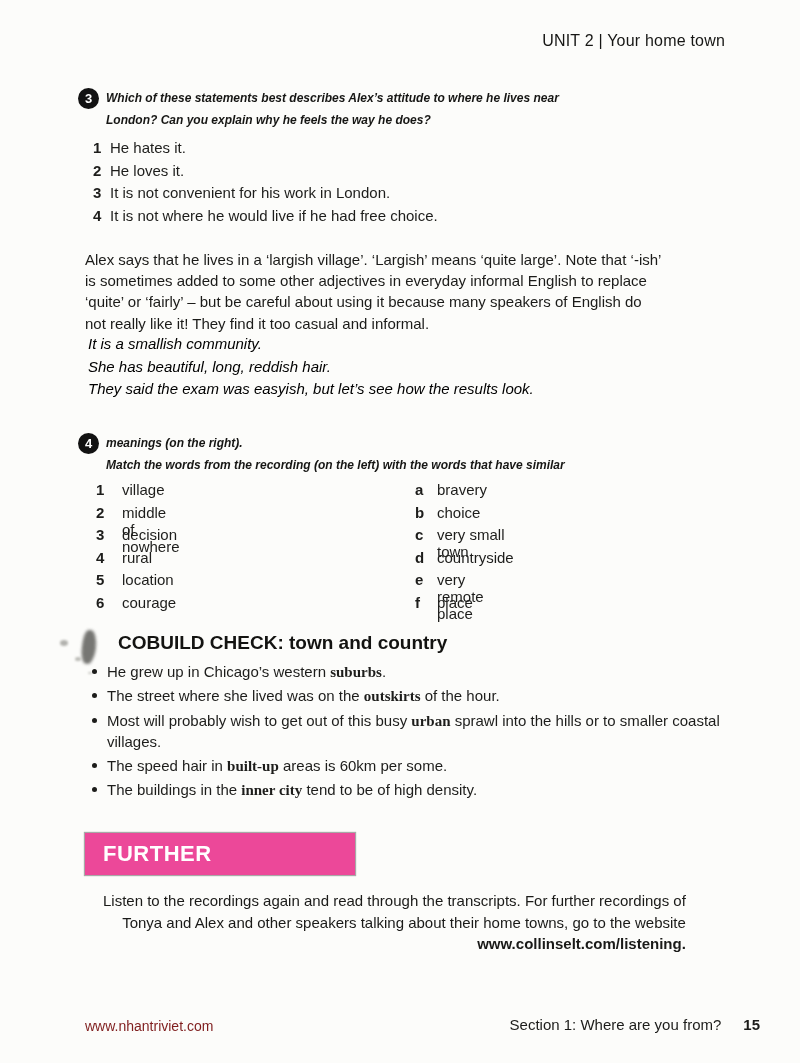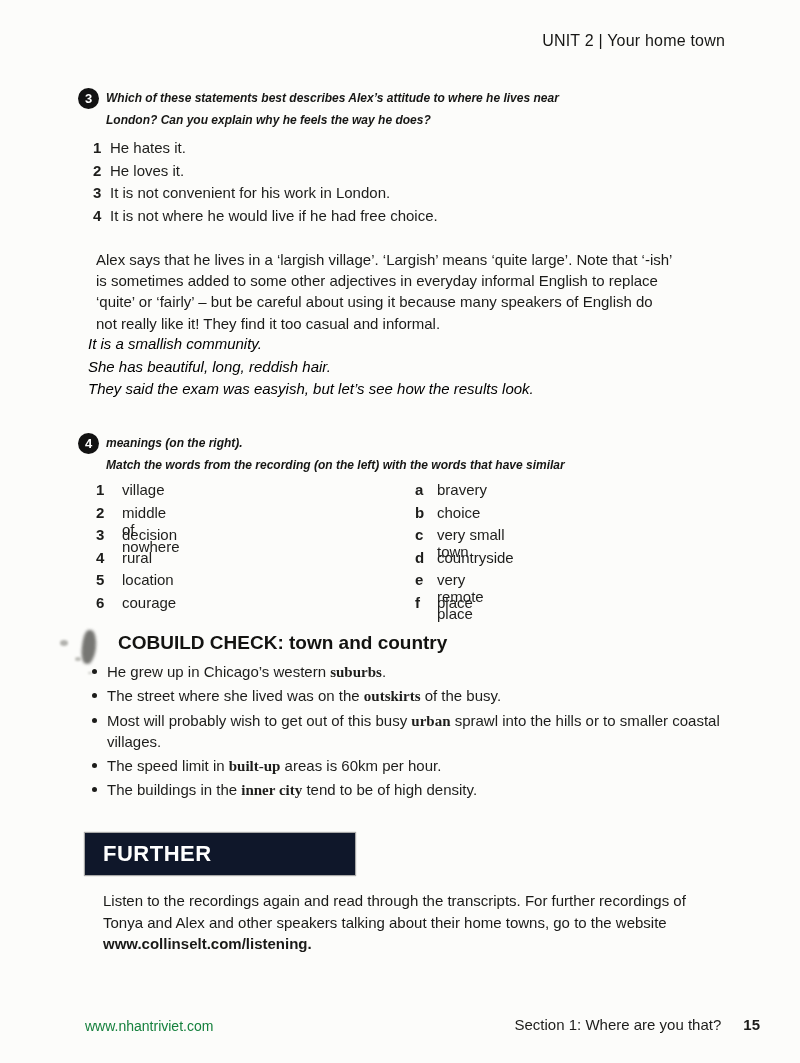"Alex says that he lives" .note-par { left: 96px -> 85px }
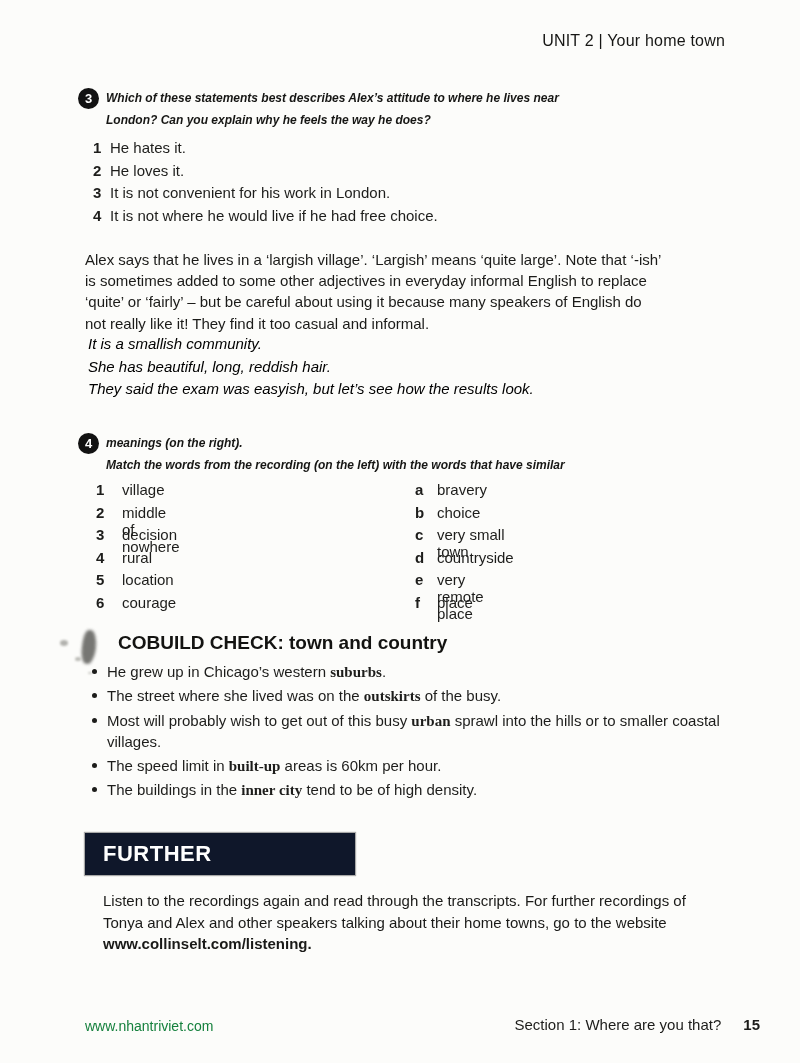"of the busy." span { text: busy -> hour }
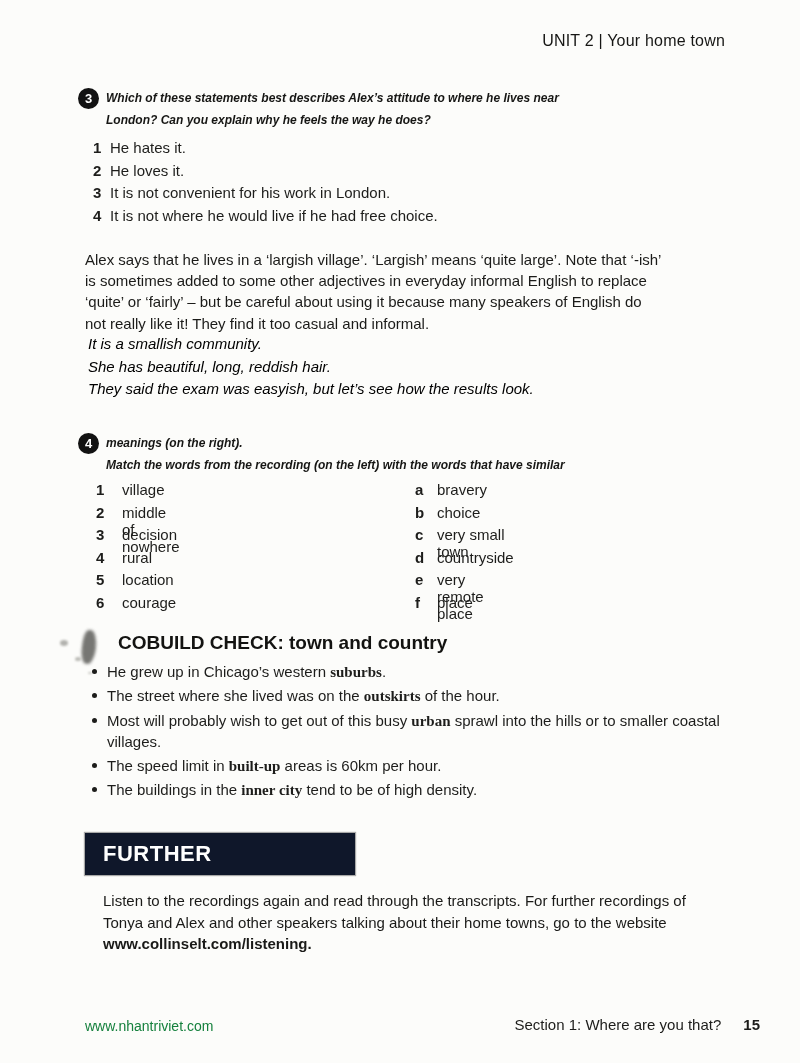"The speed limit in" span { text: limit -> hair }
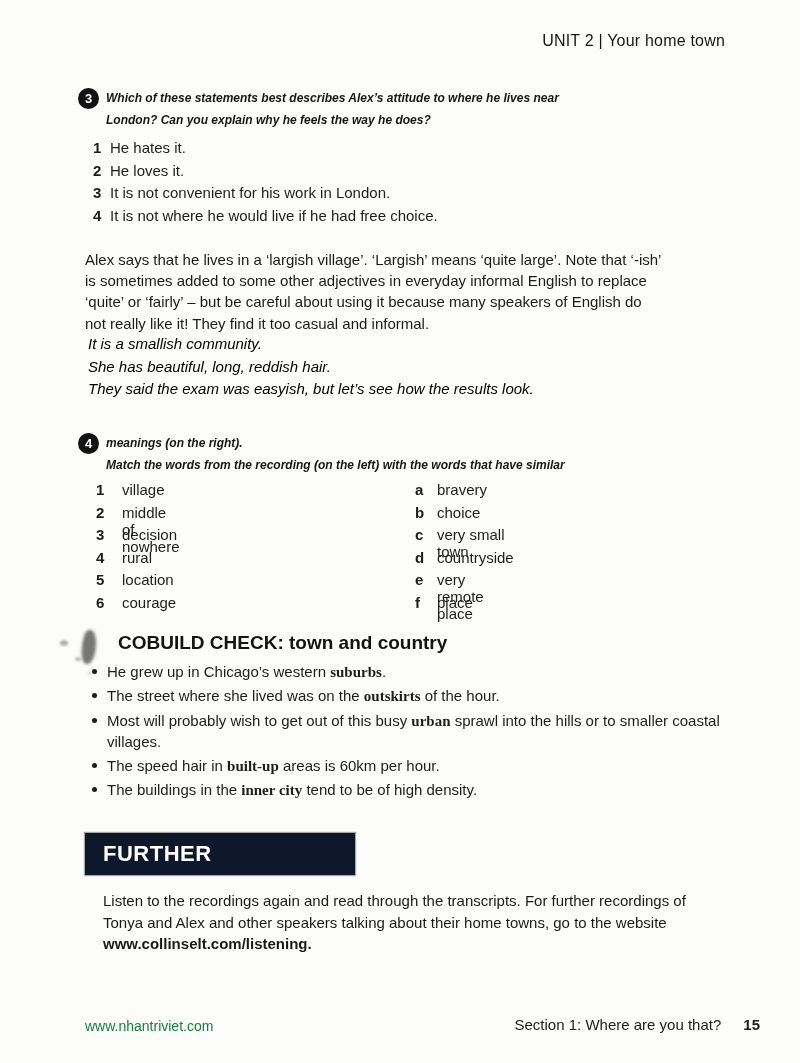"areas is 60km per hour." span { text: hour -> some }
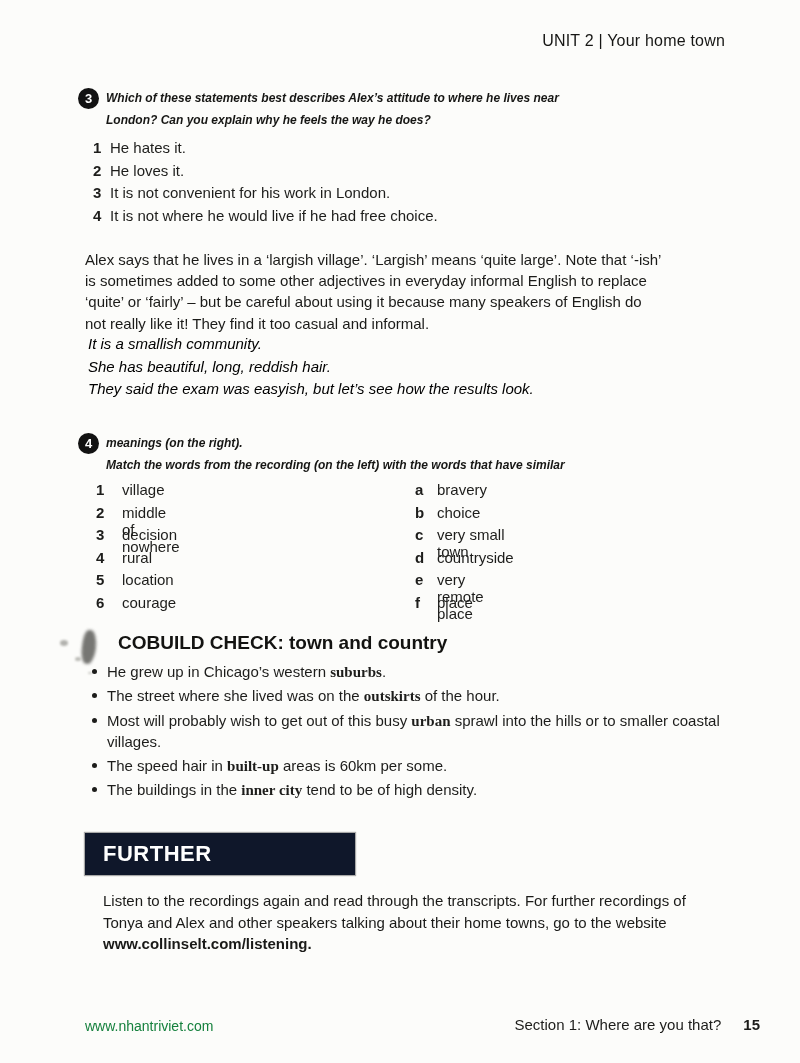"FURTHER" .further-box { background: #0f172a -> #ec4899 }
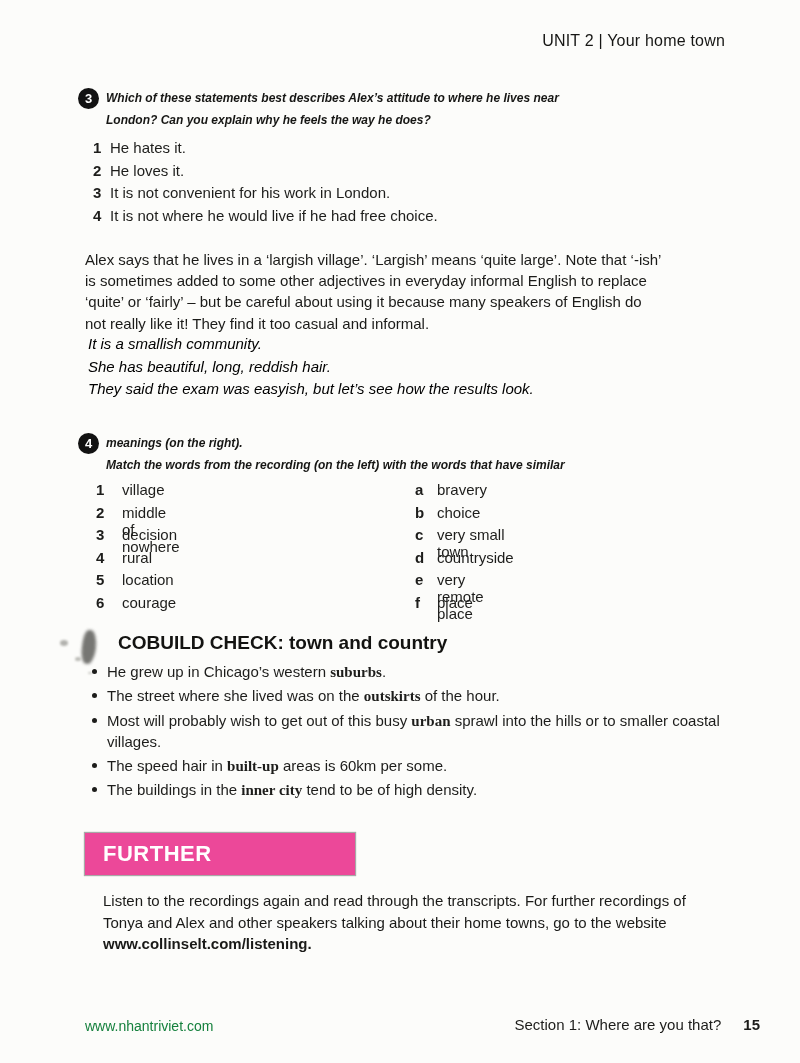"Listen to the recordings again" .further-par { text-align: none -> right }
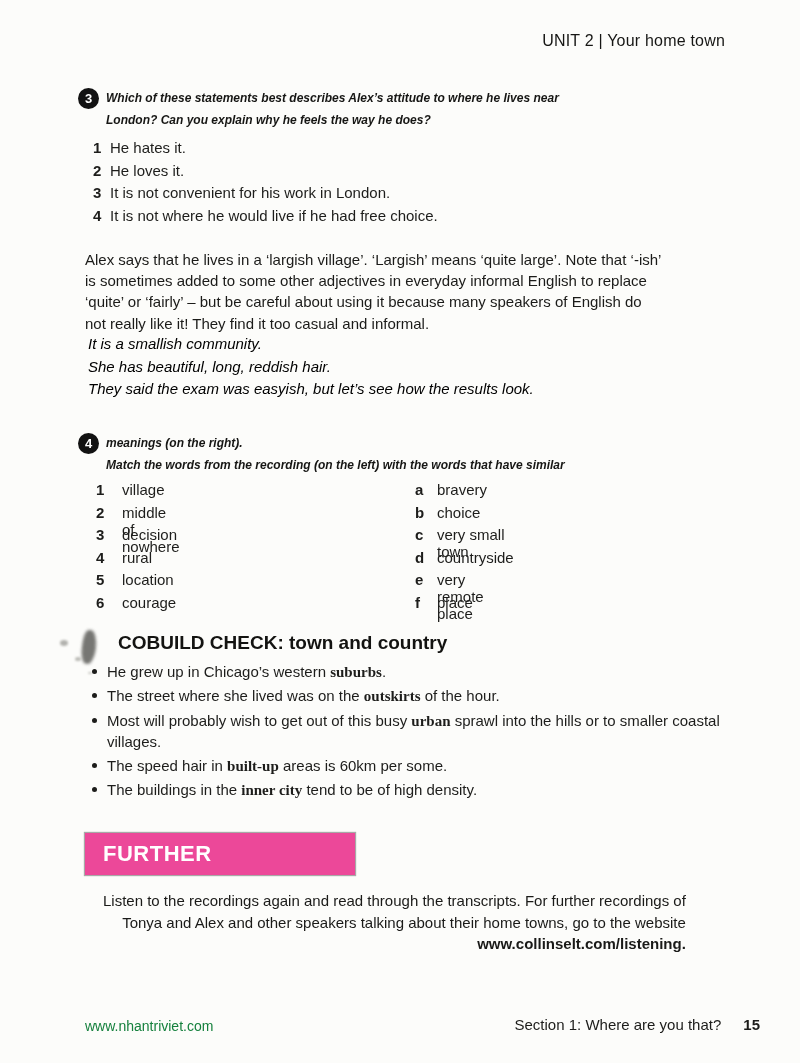"www.nhantriviet.com" .footer-left { color: #15803d -> #7f1d1d }
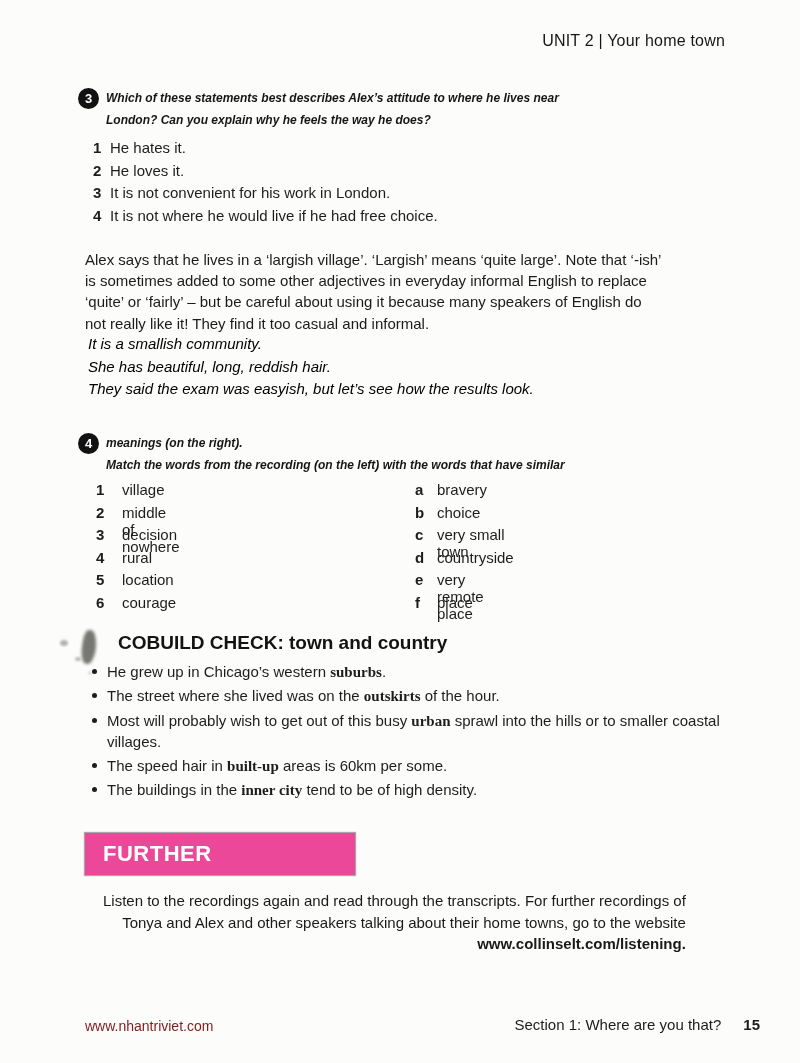"Section 1: Where are you" span { text: that -> from }
